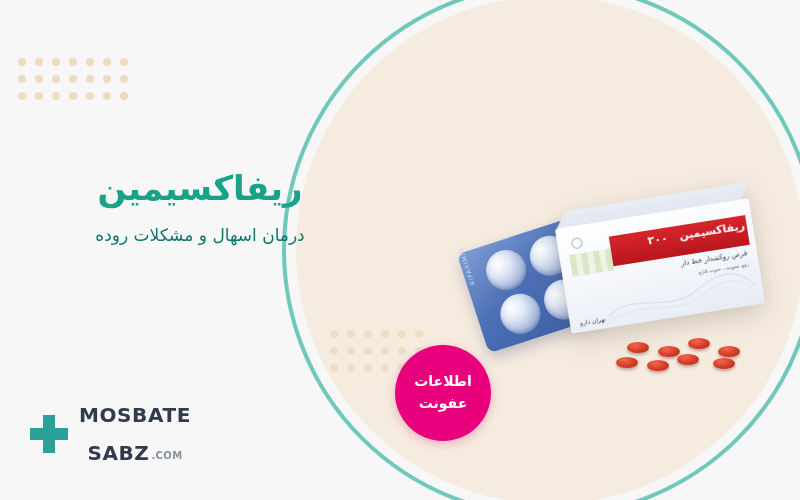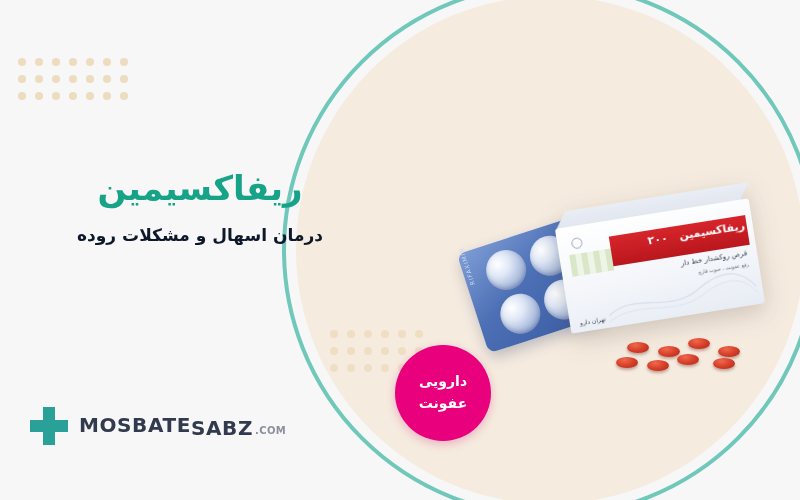"درمان اسهال و مشکلات روده" #page-subtitle { color: #0f172a -> #0f766e; font-weight: bold -> normal }
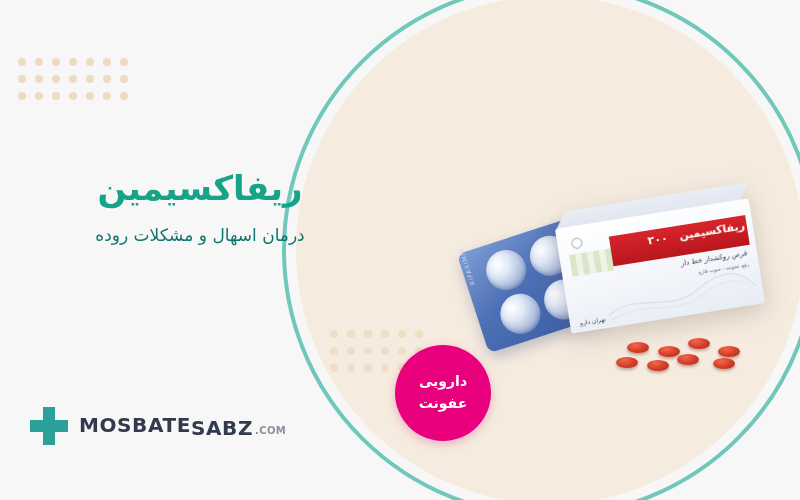"دارویی" span { text: دارویی -> اطلاعات }
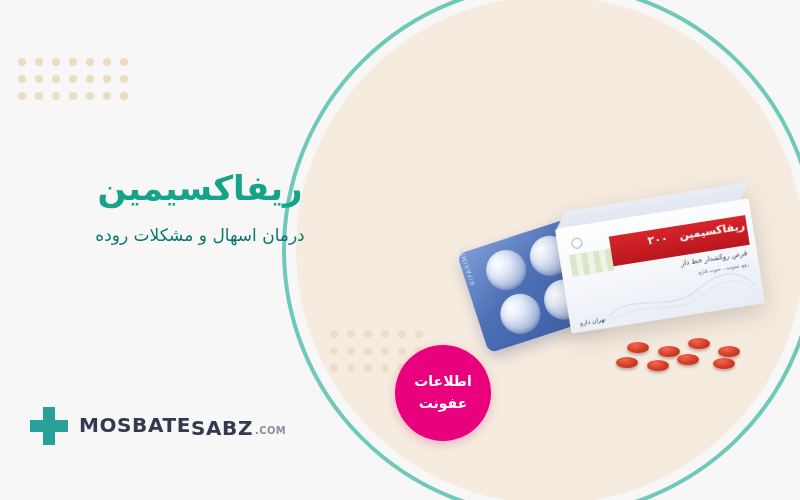"MOSBATE" #logo-wordmark { flex-direction: row -> column }
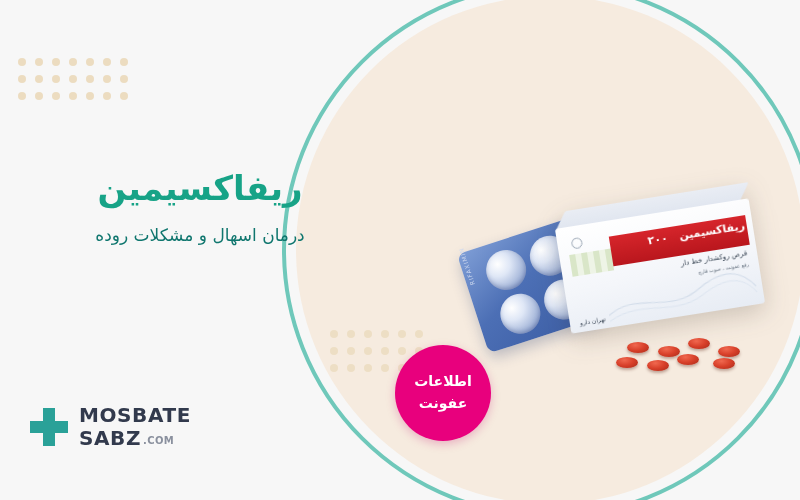"SABZ" #logo-line-2-wrap { justify-content: none -> center; margin-top: 3px -> 18px }
